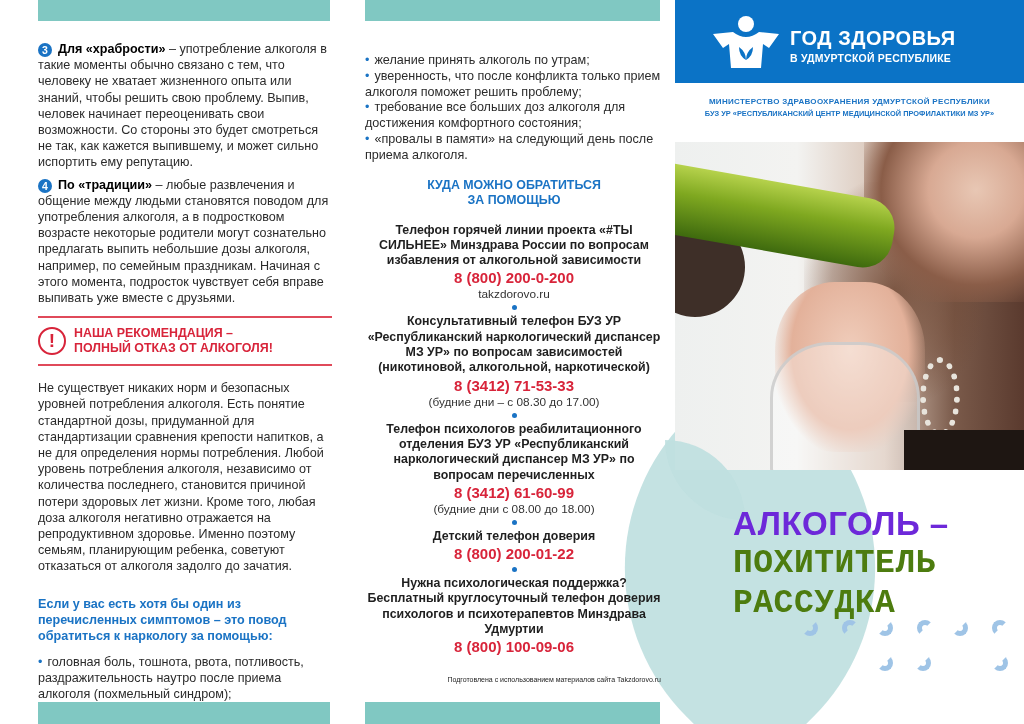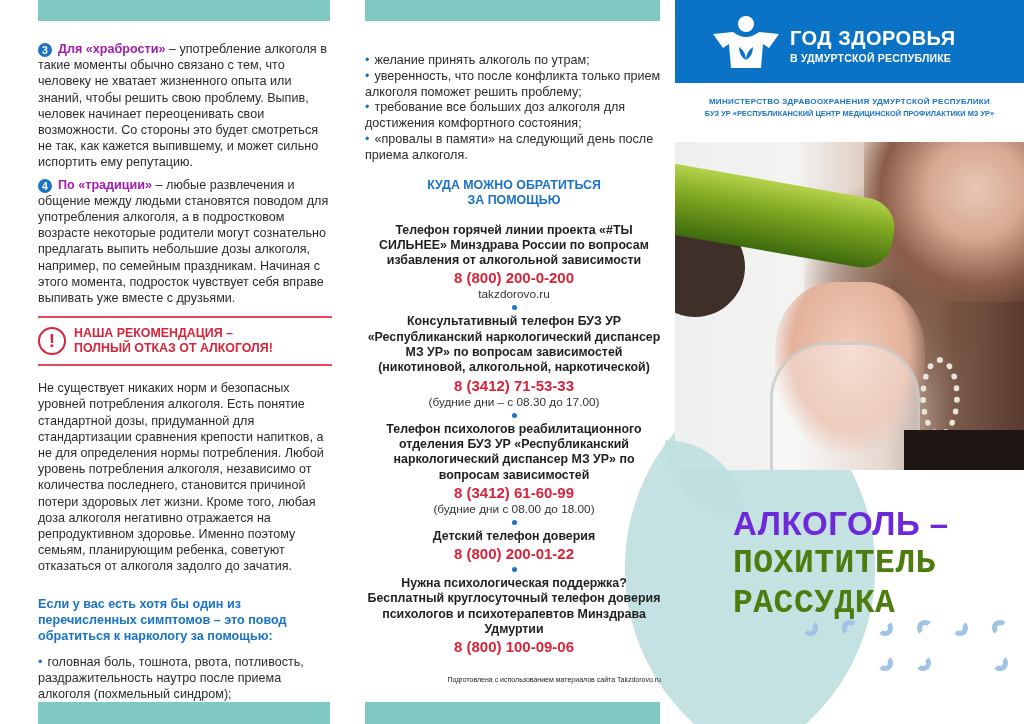"Для «храбрости»" .b { color: #a21caf -> #000000 }
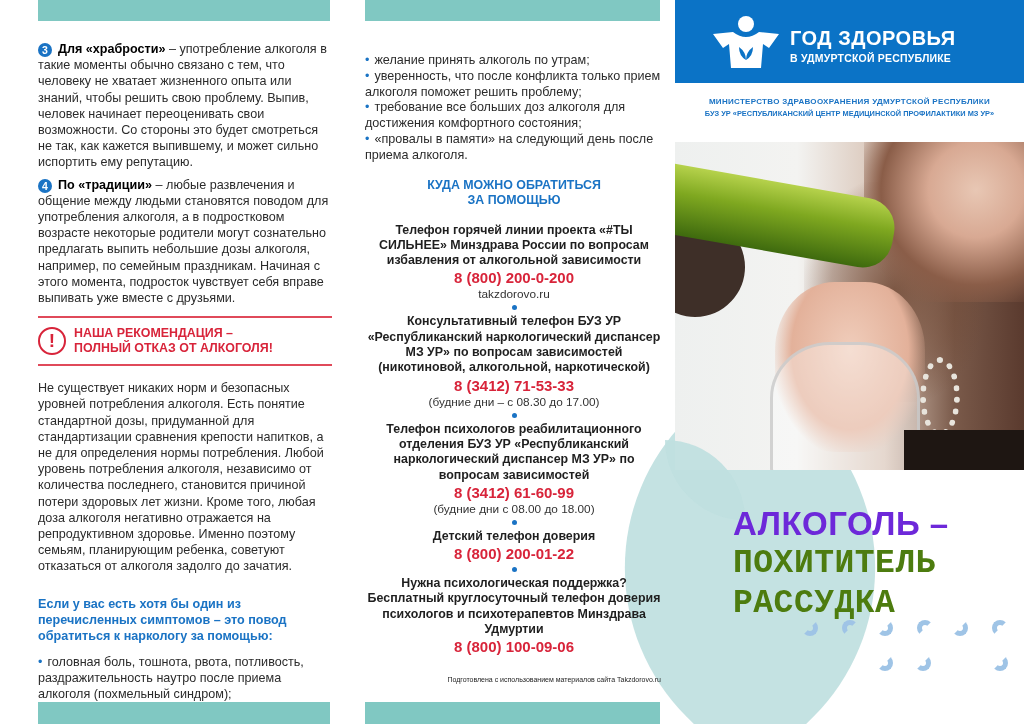"Телефон психологов реабилитационного" div.c-title { text: зависимостей -> перечисленных }
